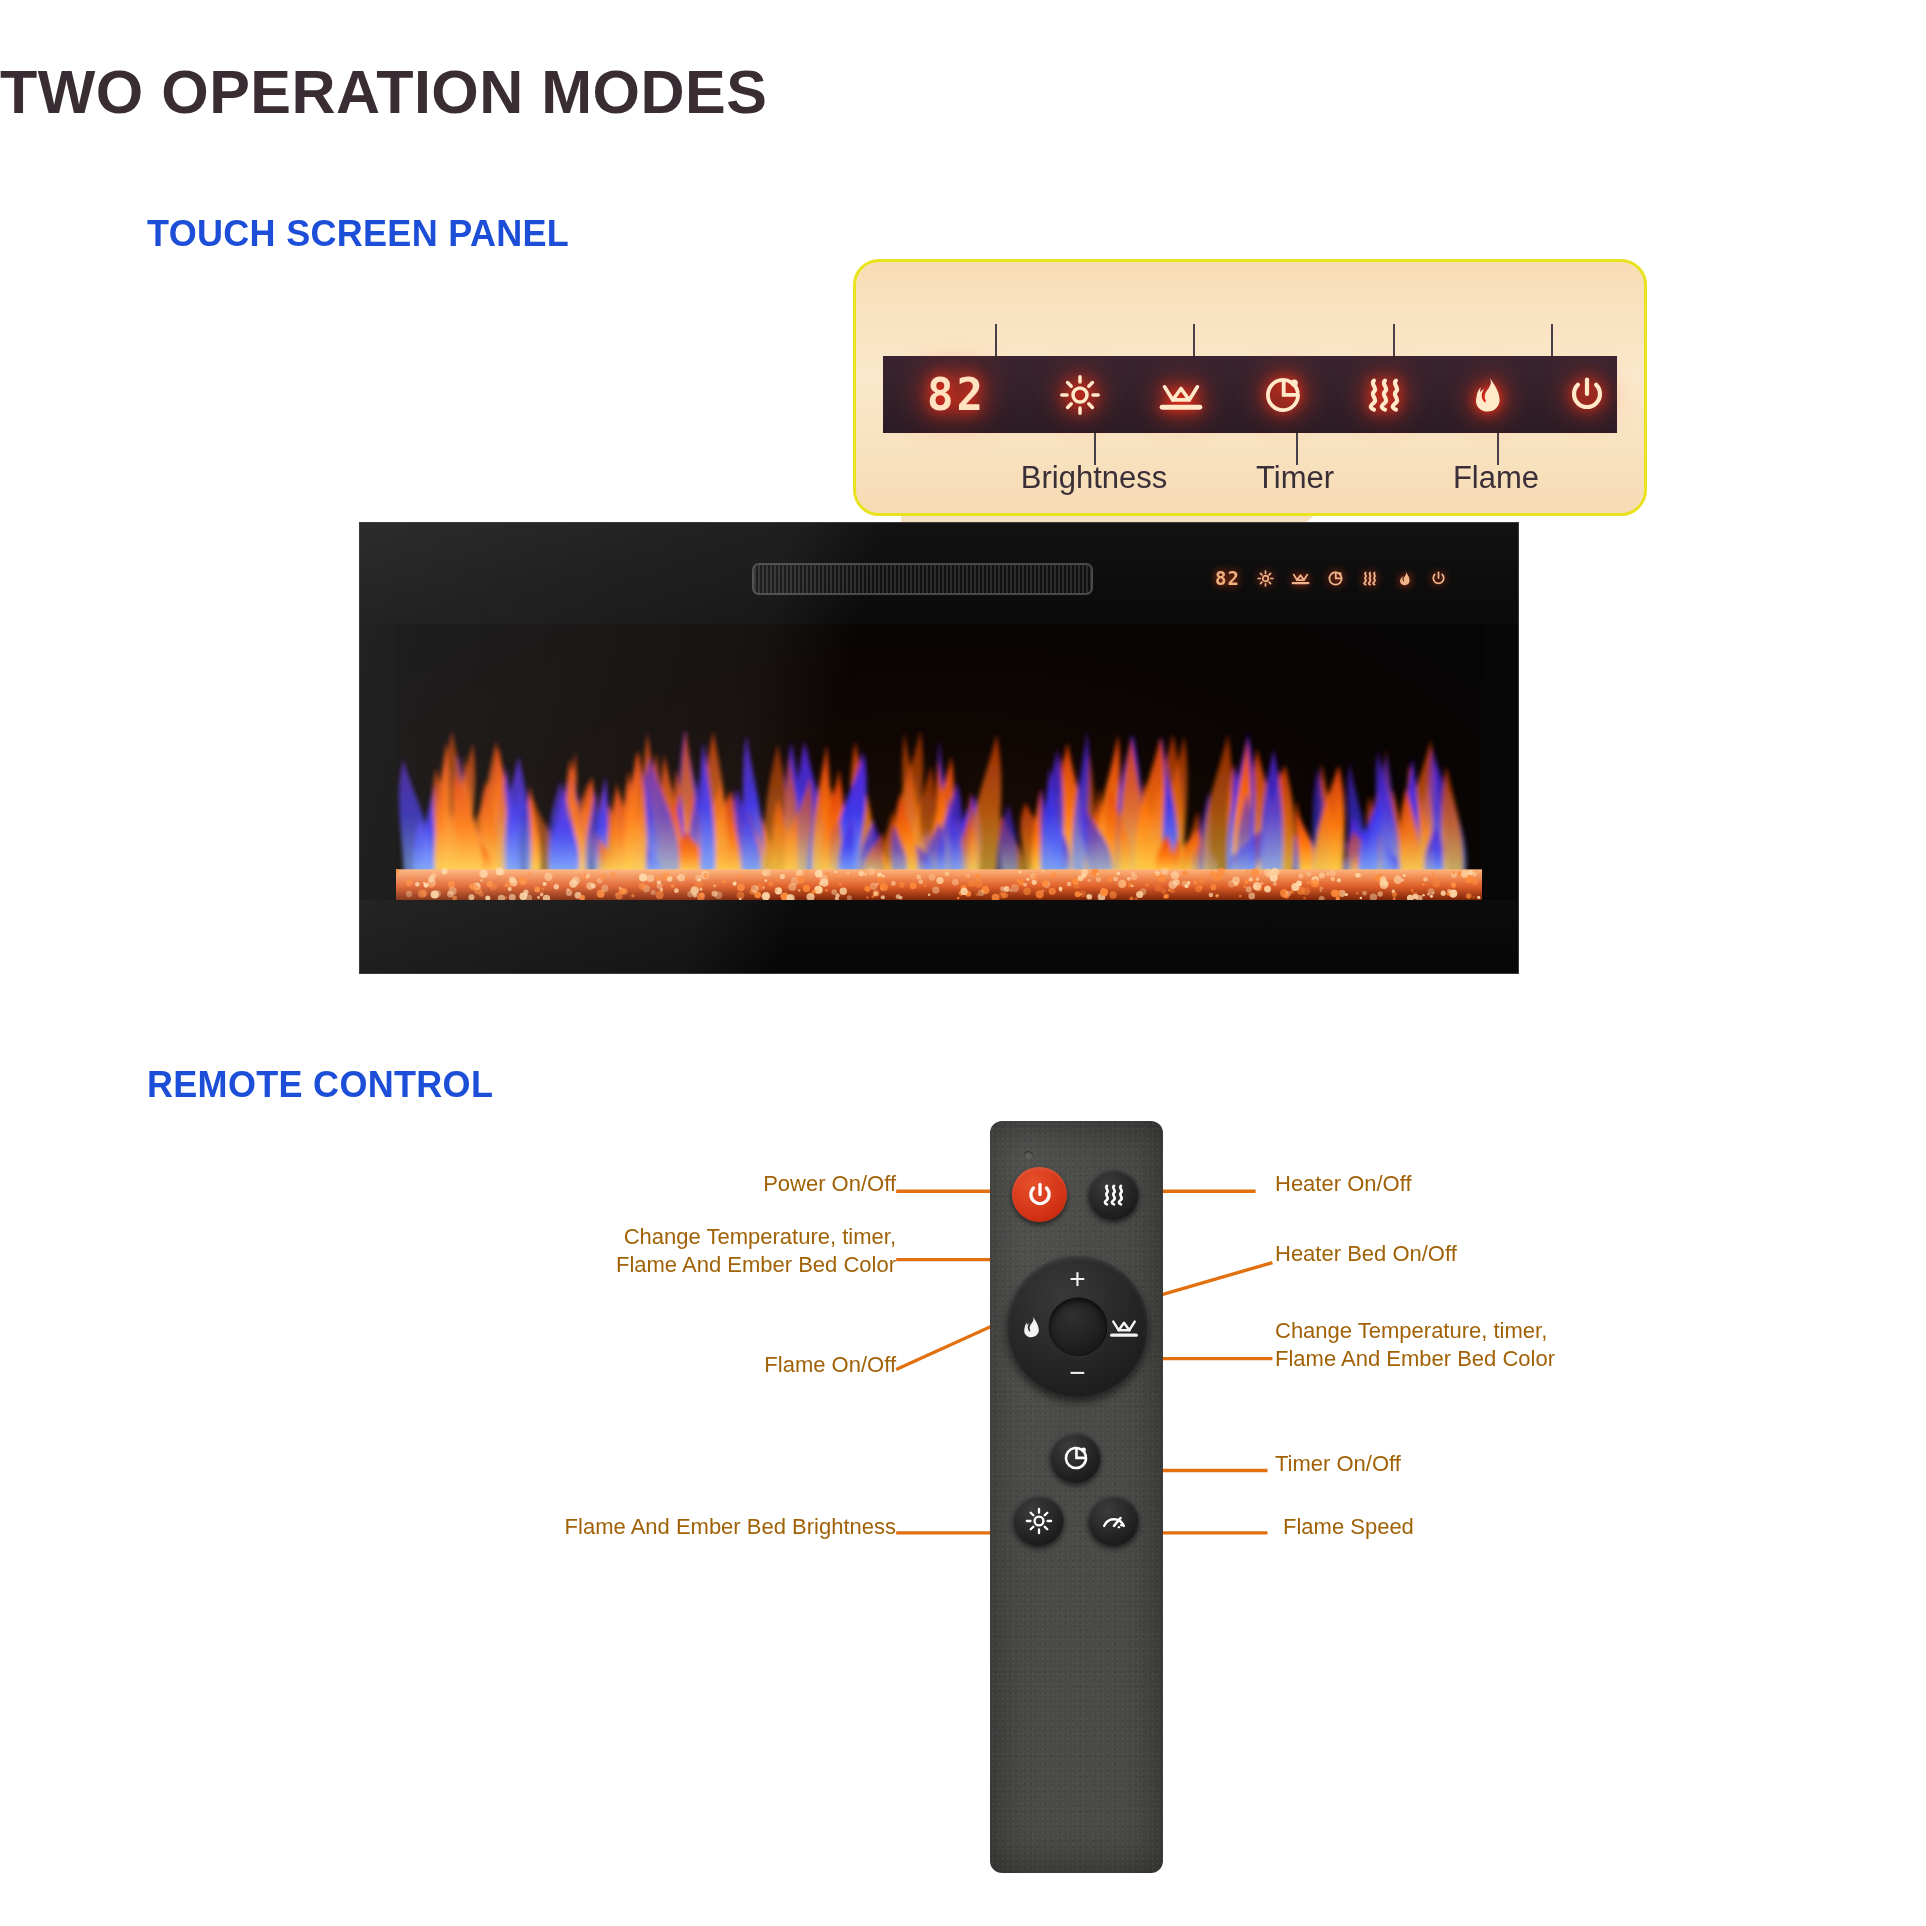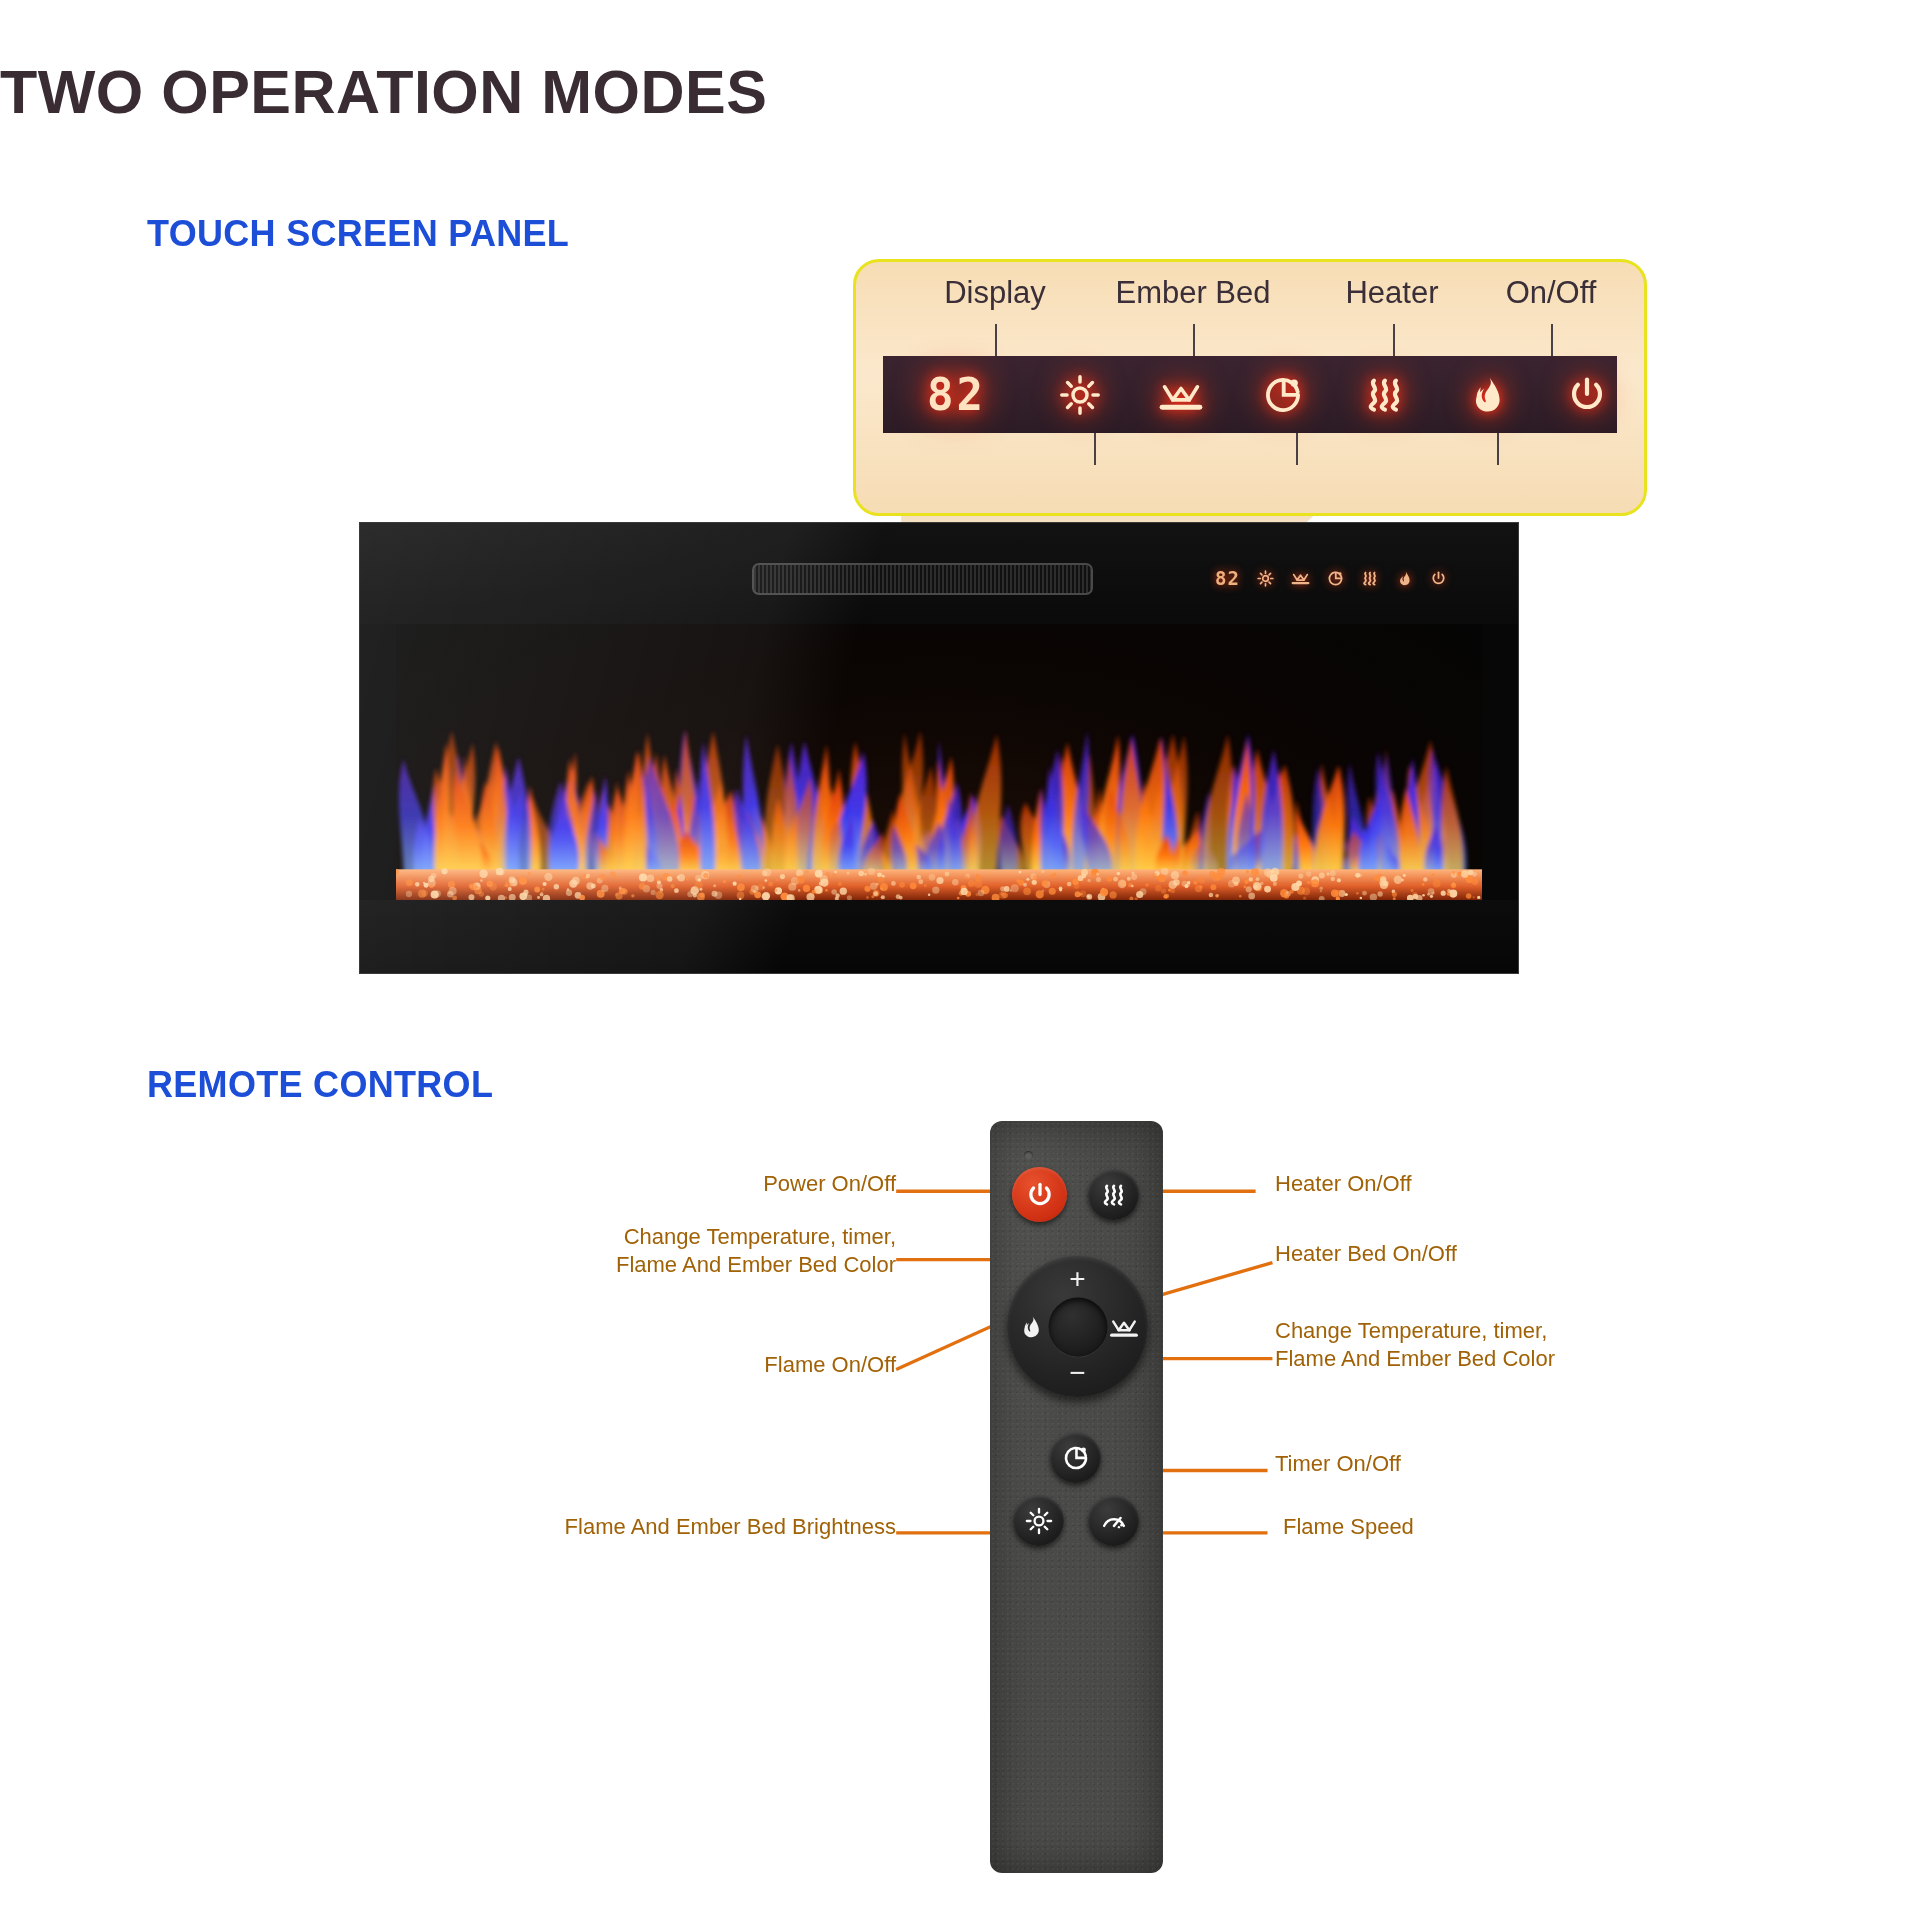"Display" div { html: <div> <div>Display</div> <div>Ember Bed</div> <div>Heater</div> <div>On/Off</div> </div> -> none }
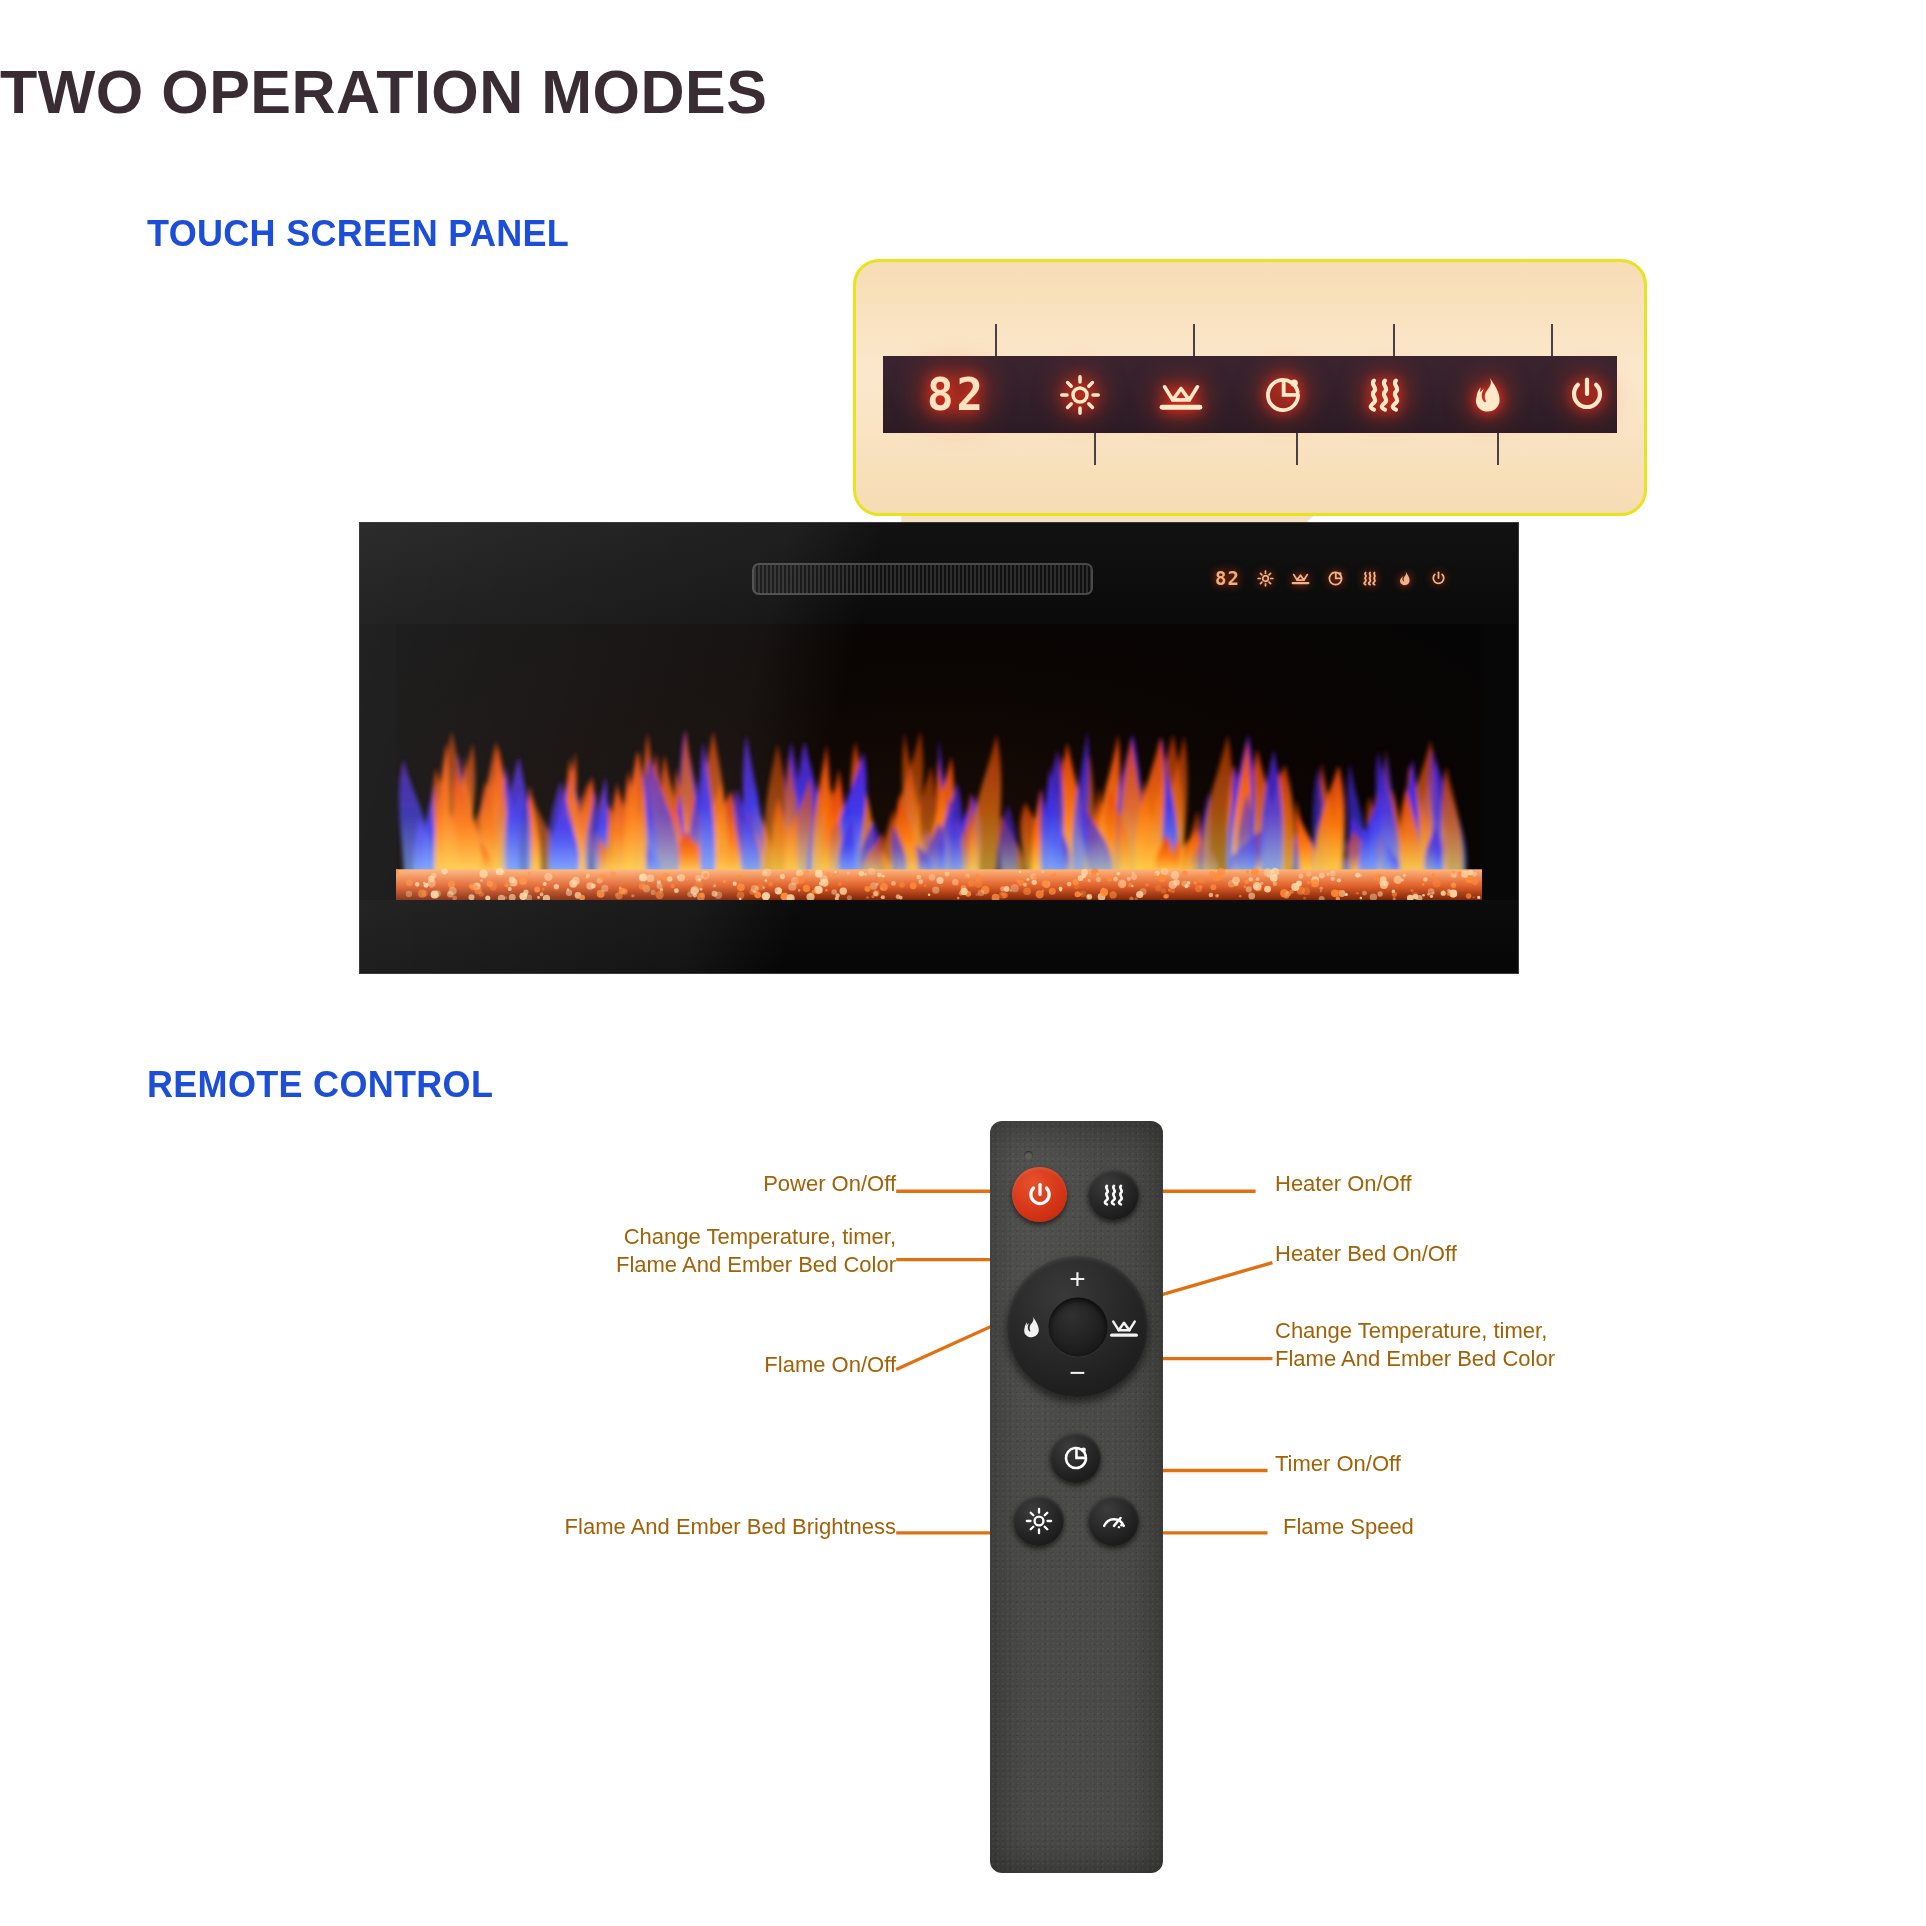"Brightness" div { html: none -> <div> <div>Brightness</div> <div>Timer</div> <div>Flame</div> </div> }
